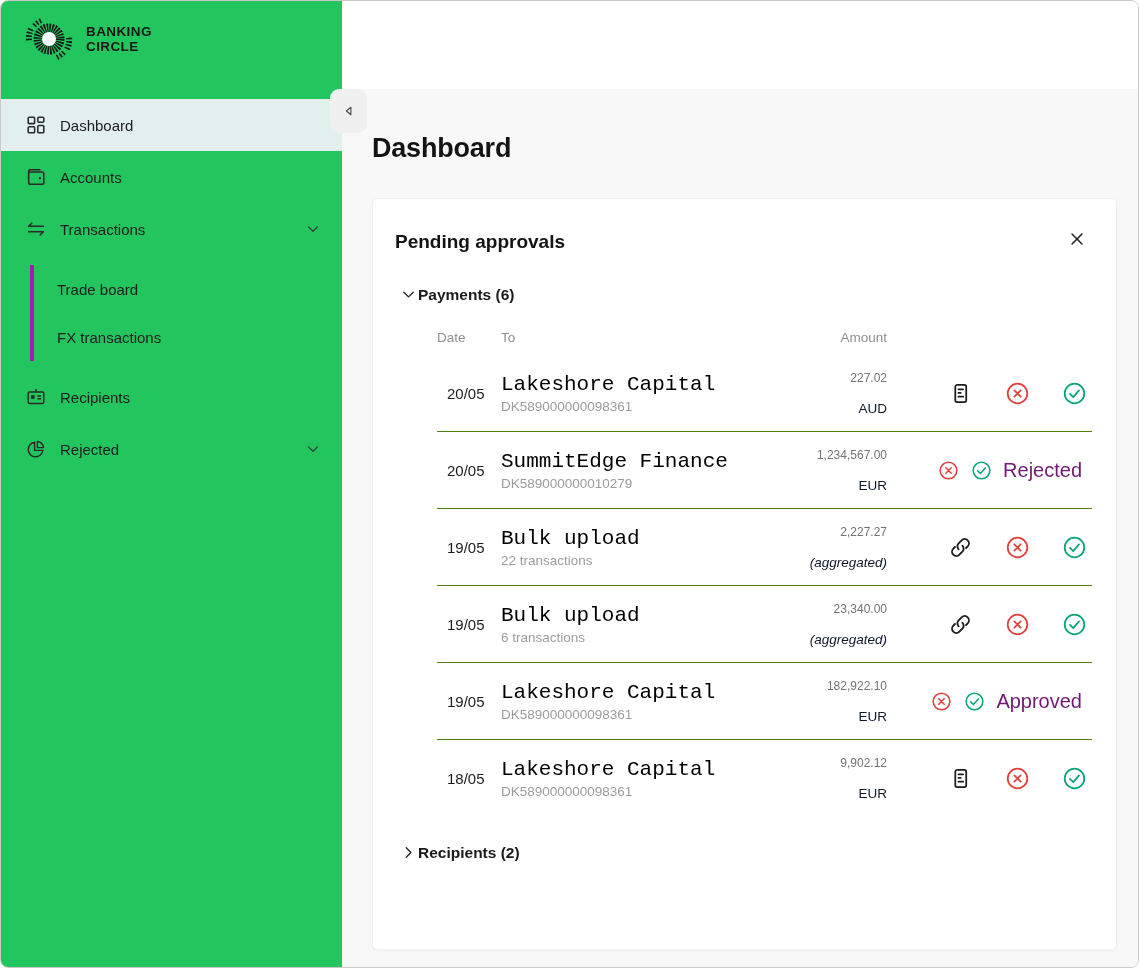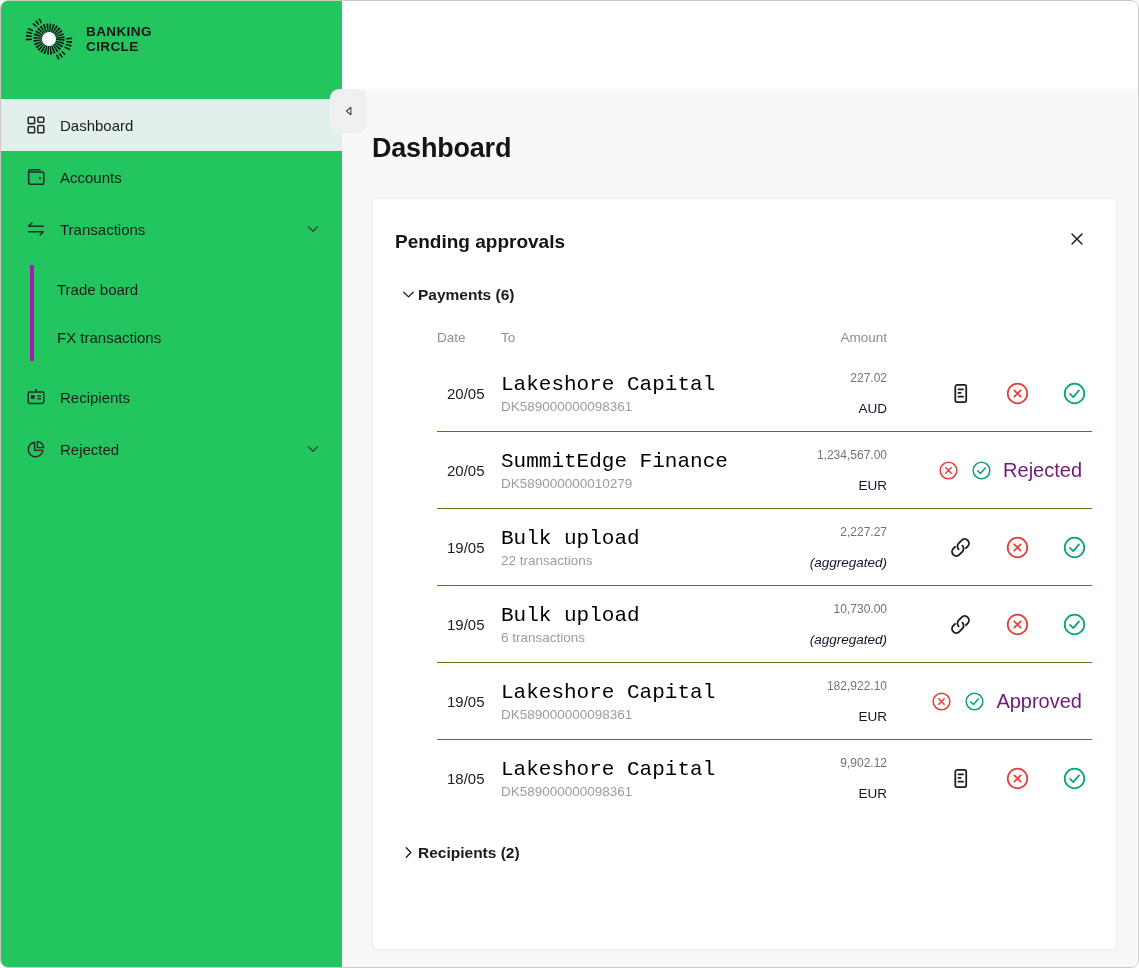"10,730.00" div.t-main { text: 10,730.00 -> 23,340.00 }
